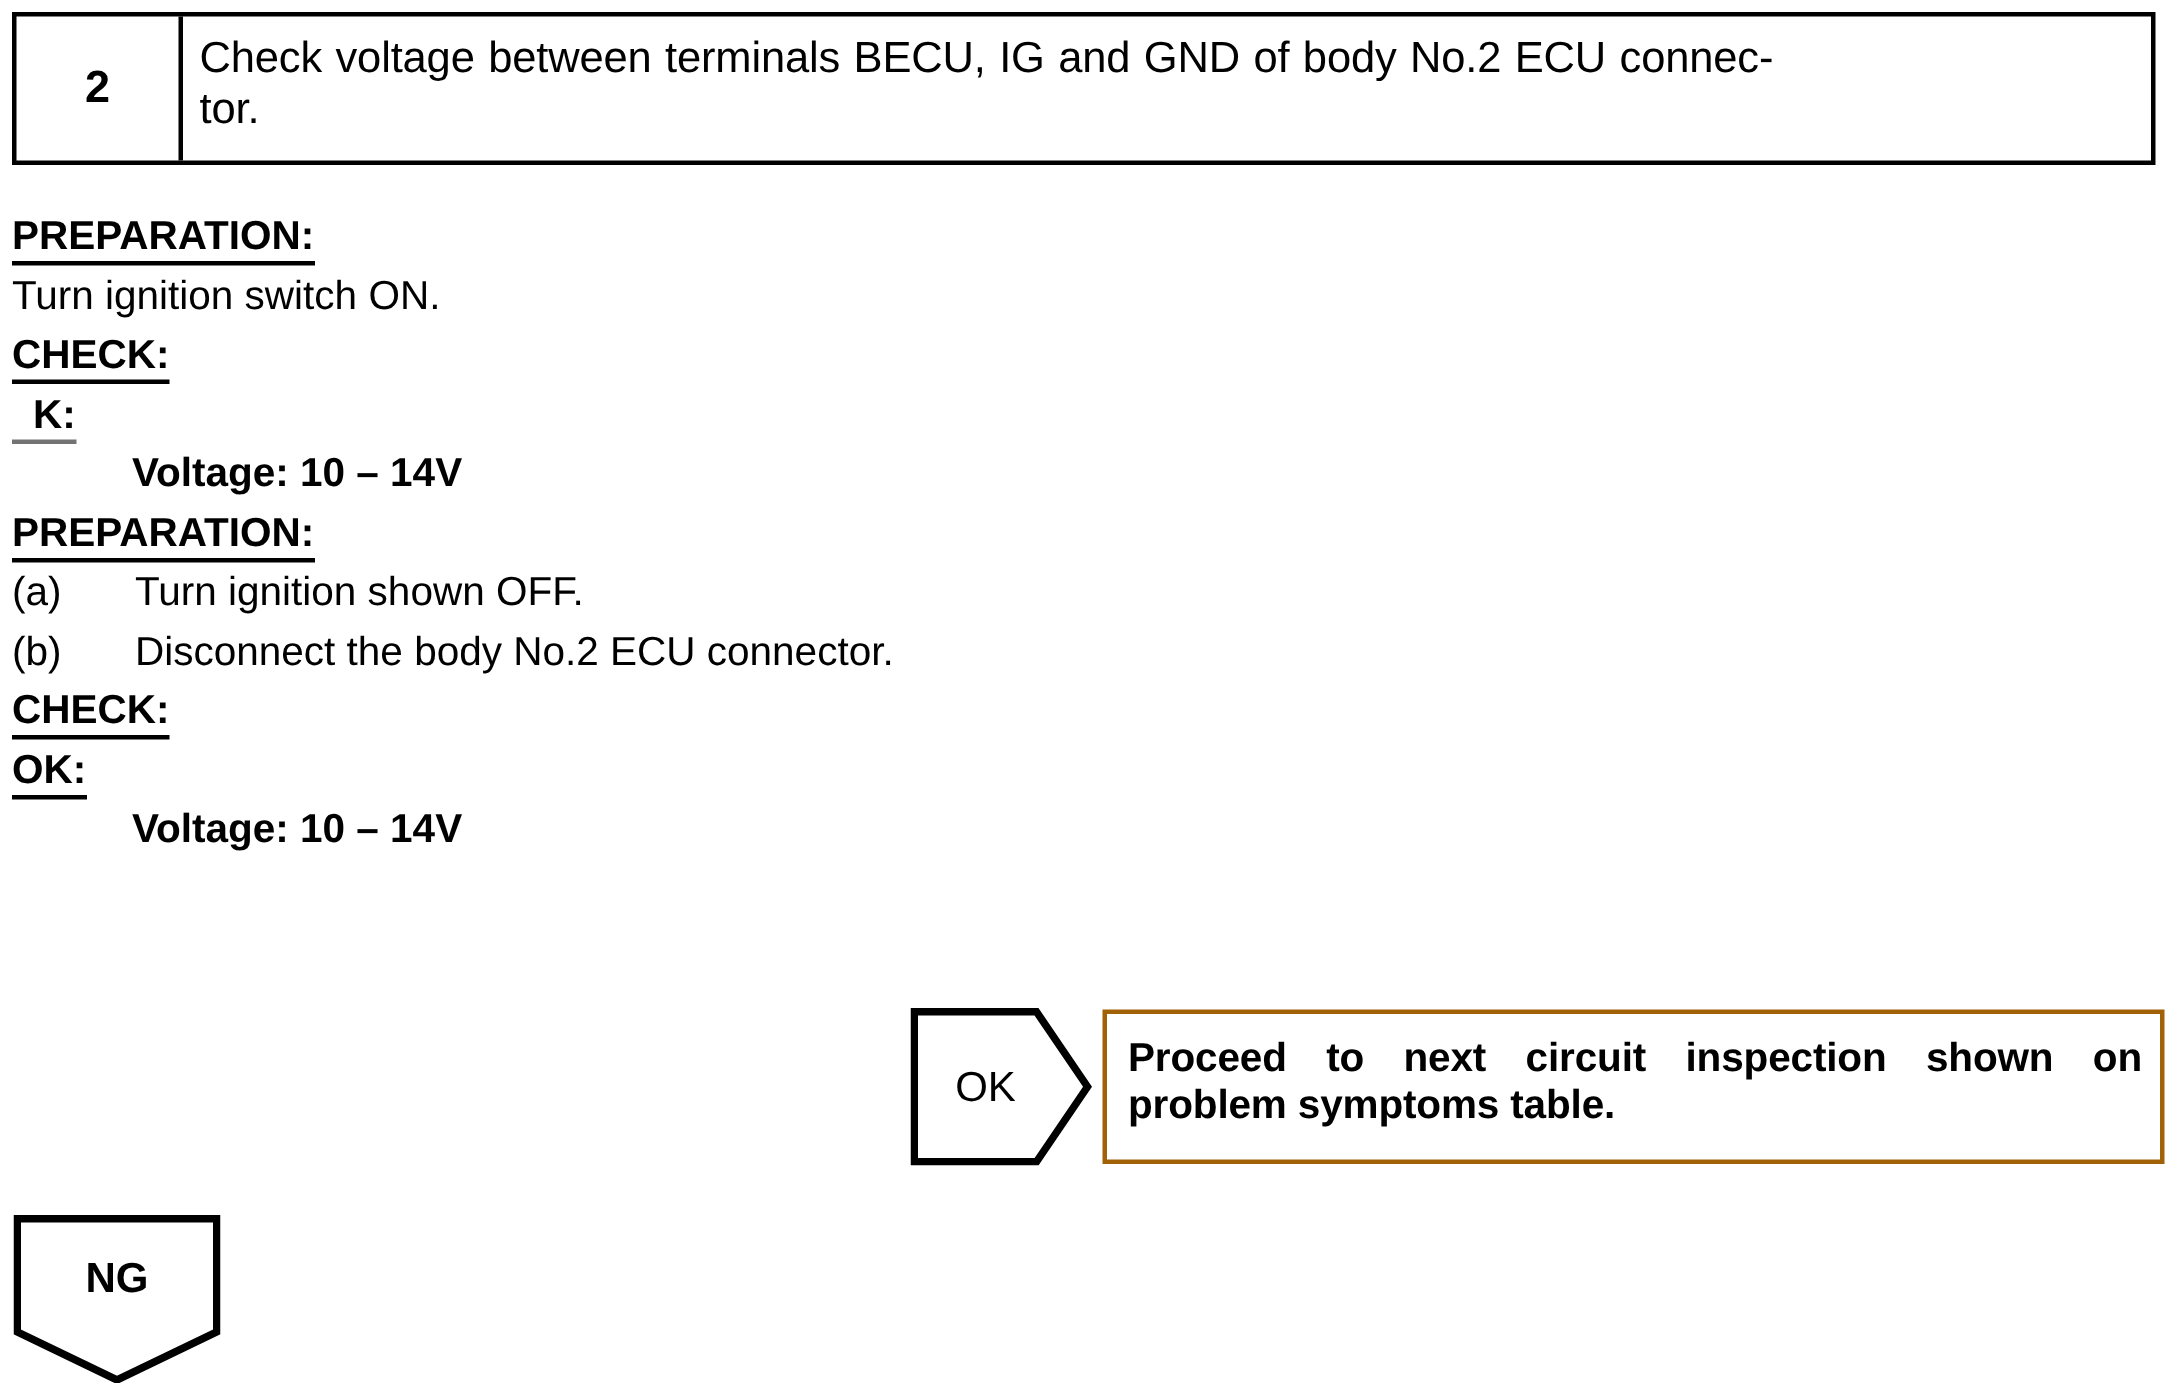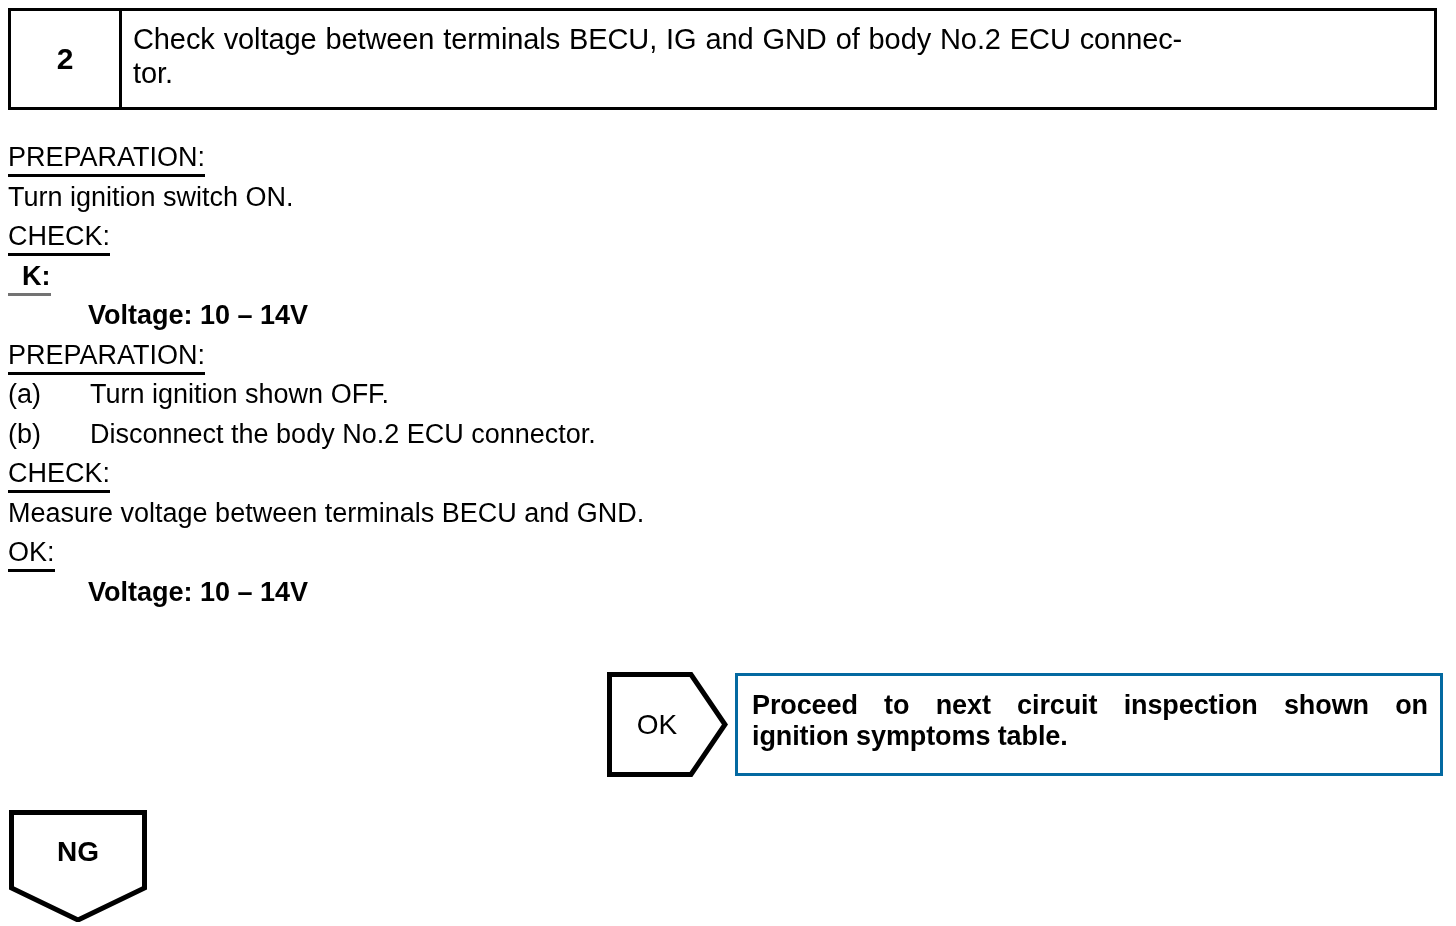"PREPARATION:" .label-line { font-weight: normal -> bold }
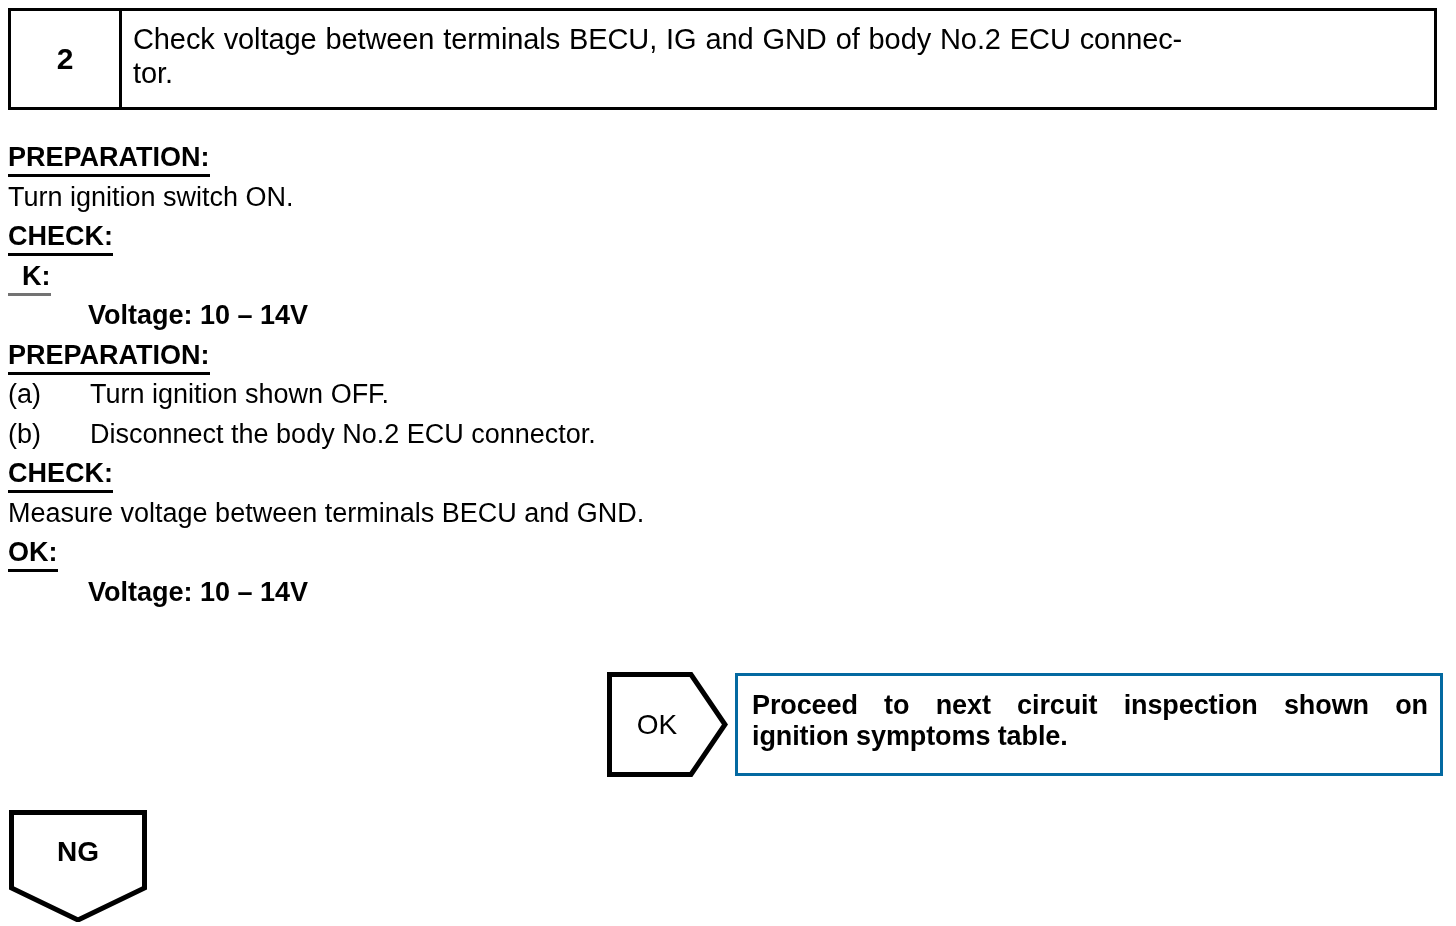"Measure voltage between terminals BECU" div.line { html: <div>Measure voltage between terminals BECU and GND.</div> -> none }
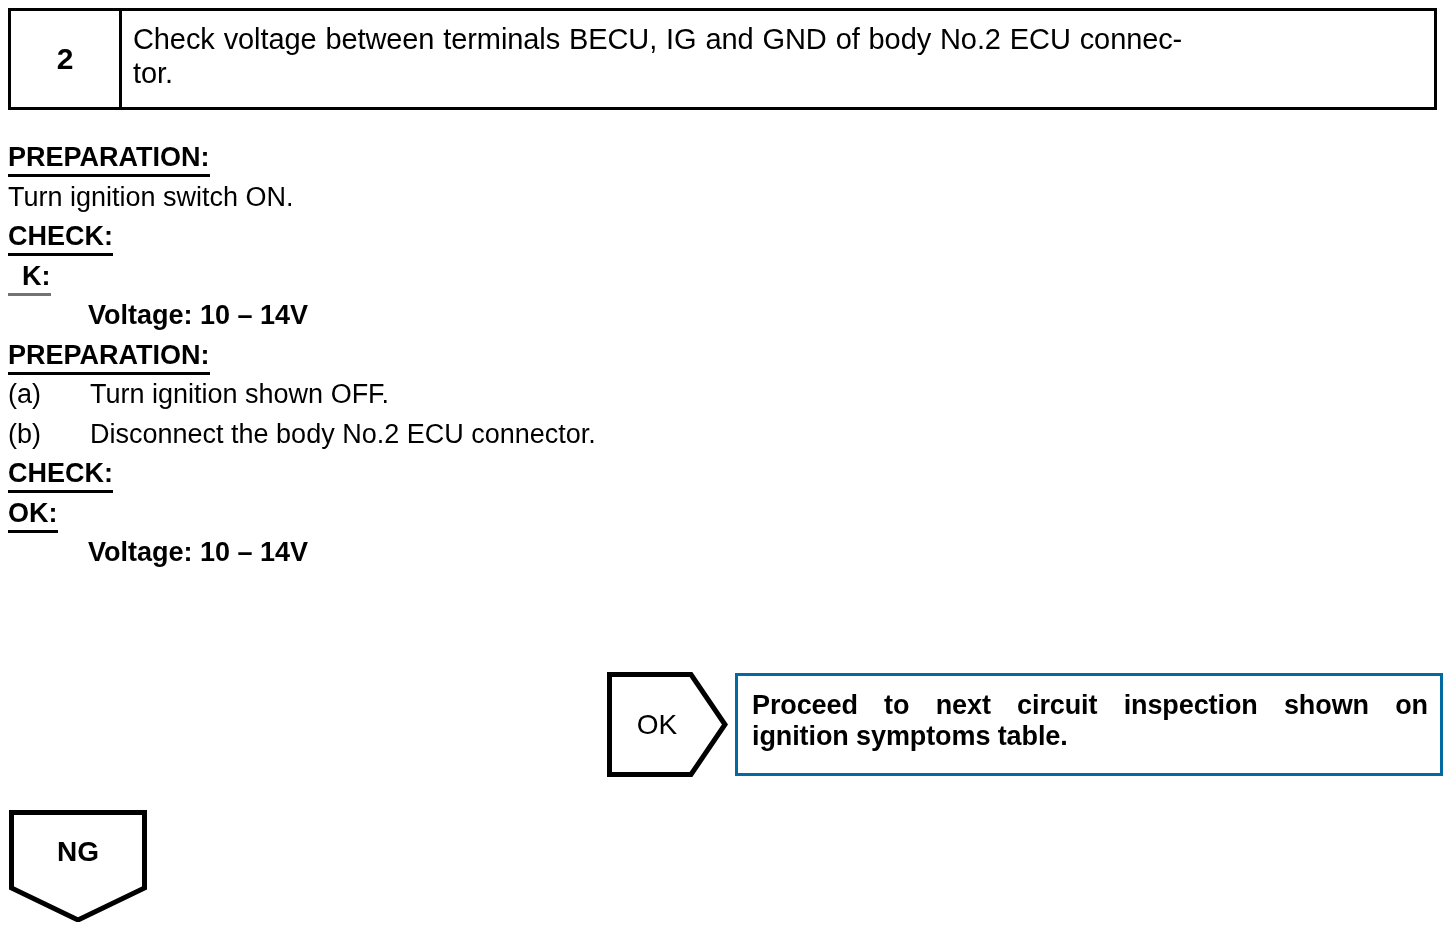"Proceed to next circuit inspection" .result-box { border: 3px solid #0369a1 -> 3px solid #a16207 }
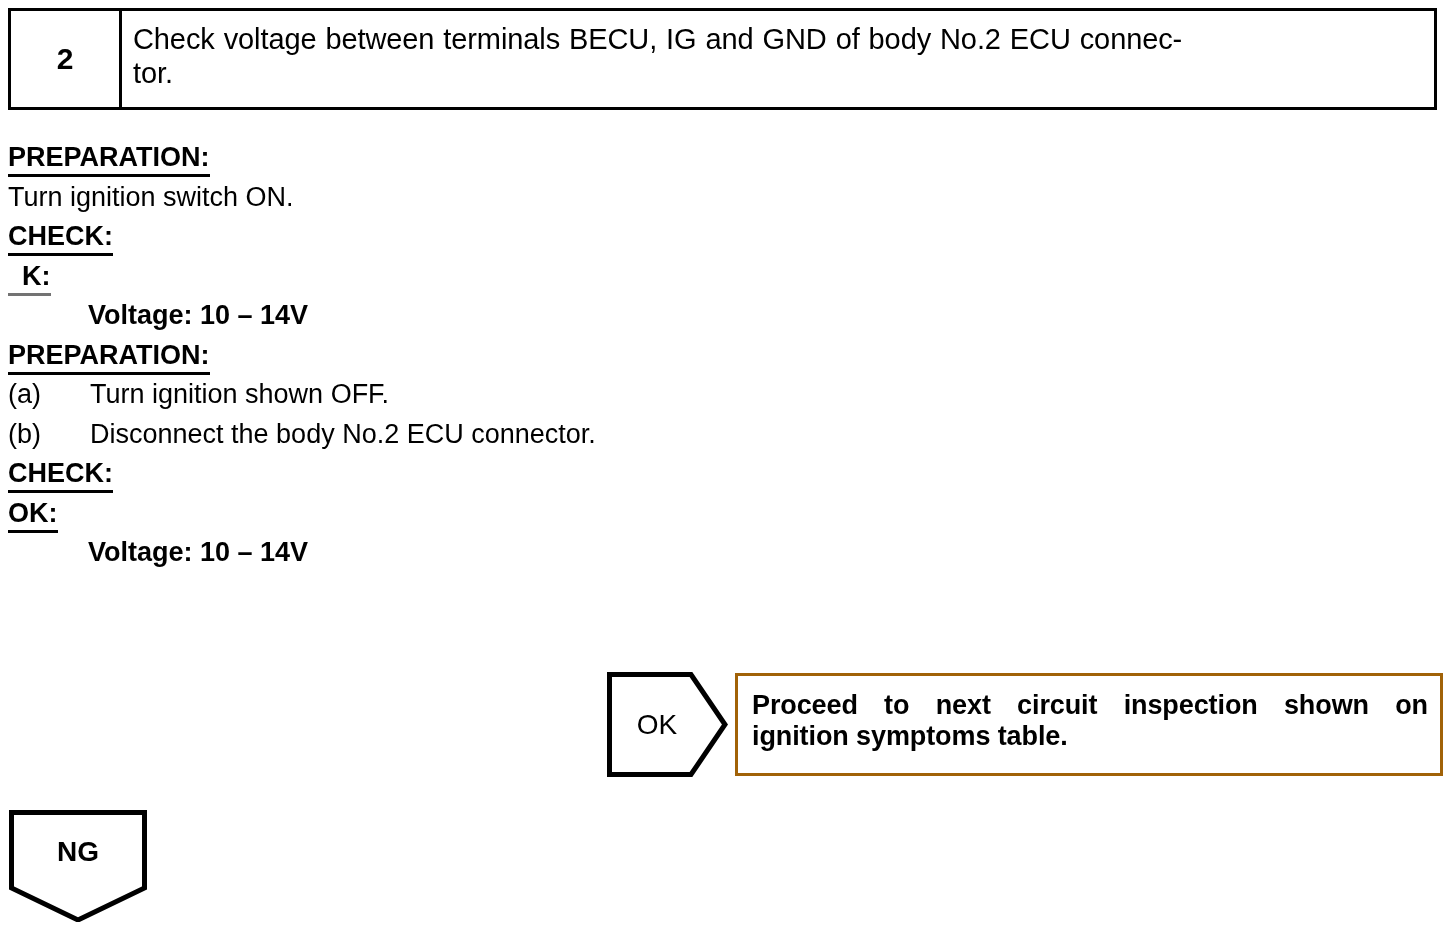"ignition symptoms table." span.l2 { text: ignition -> problem }
